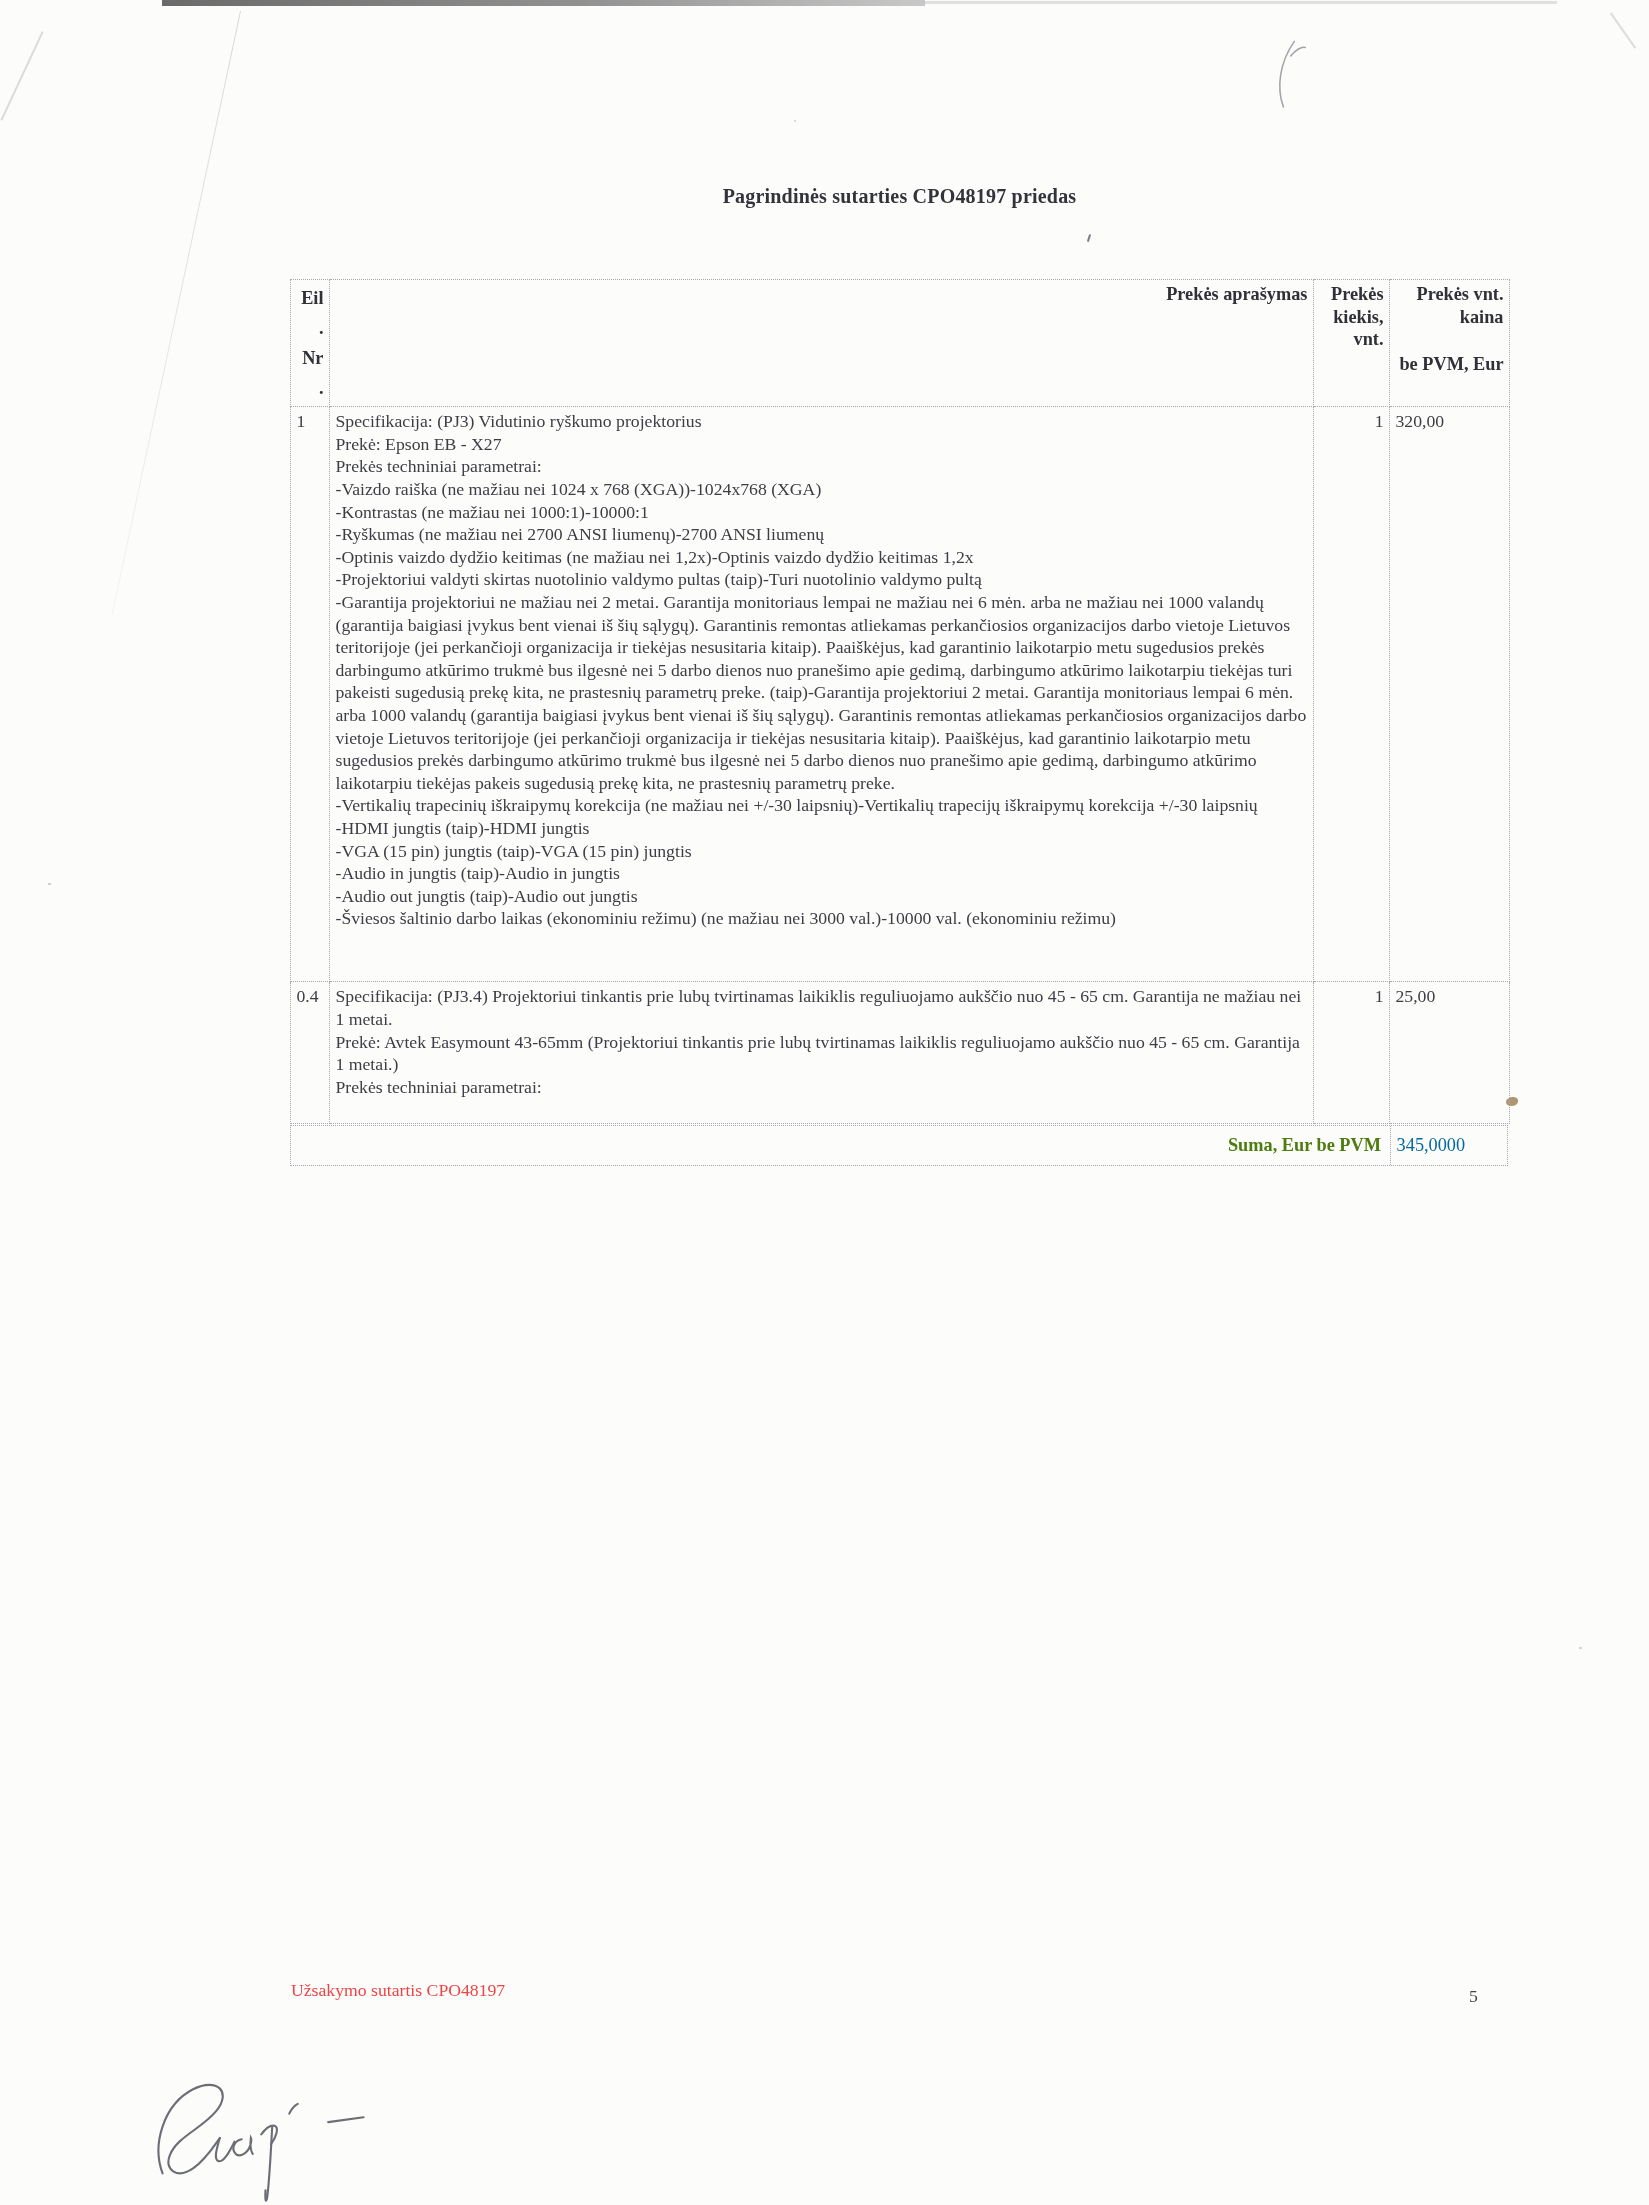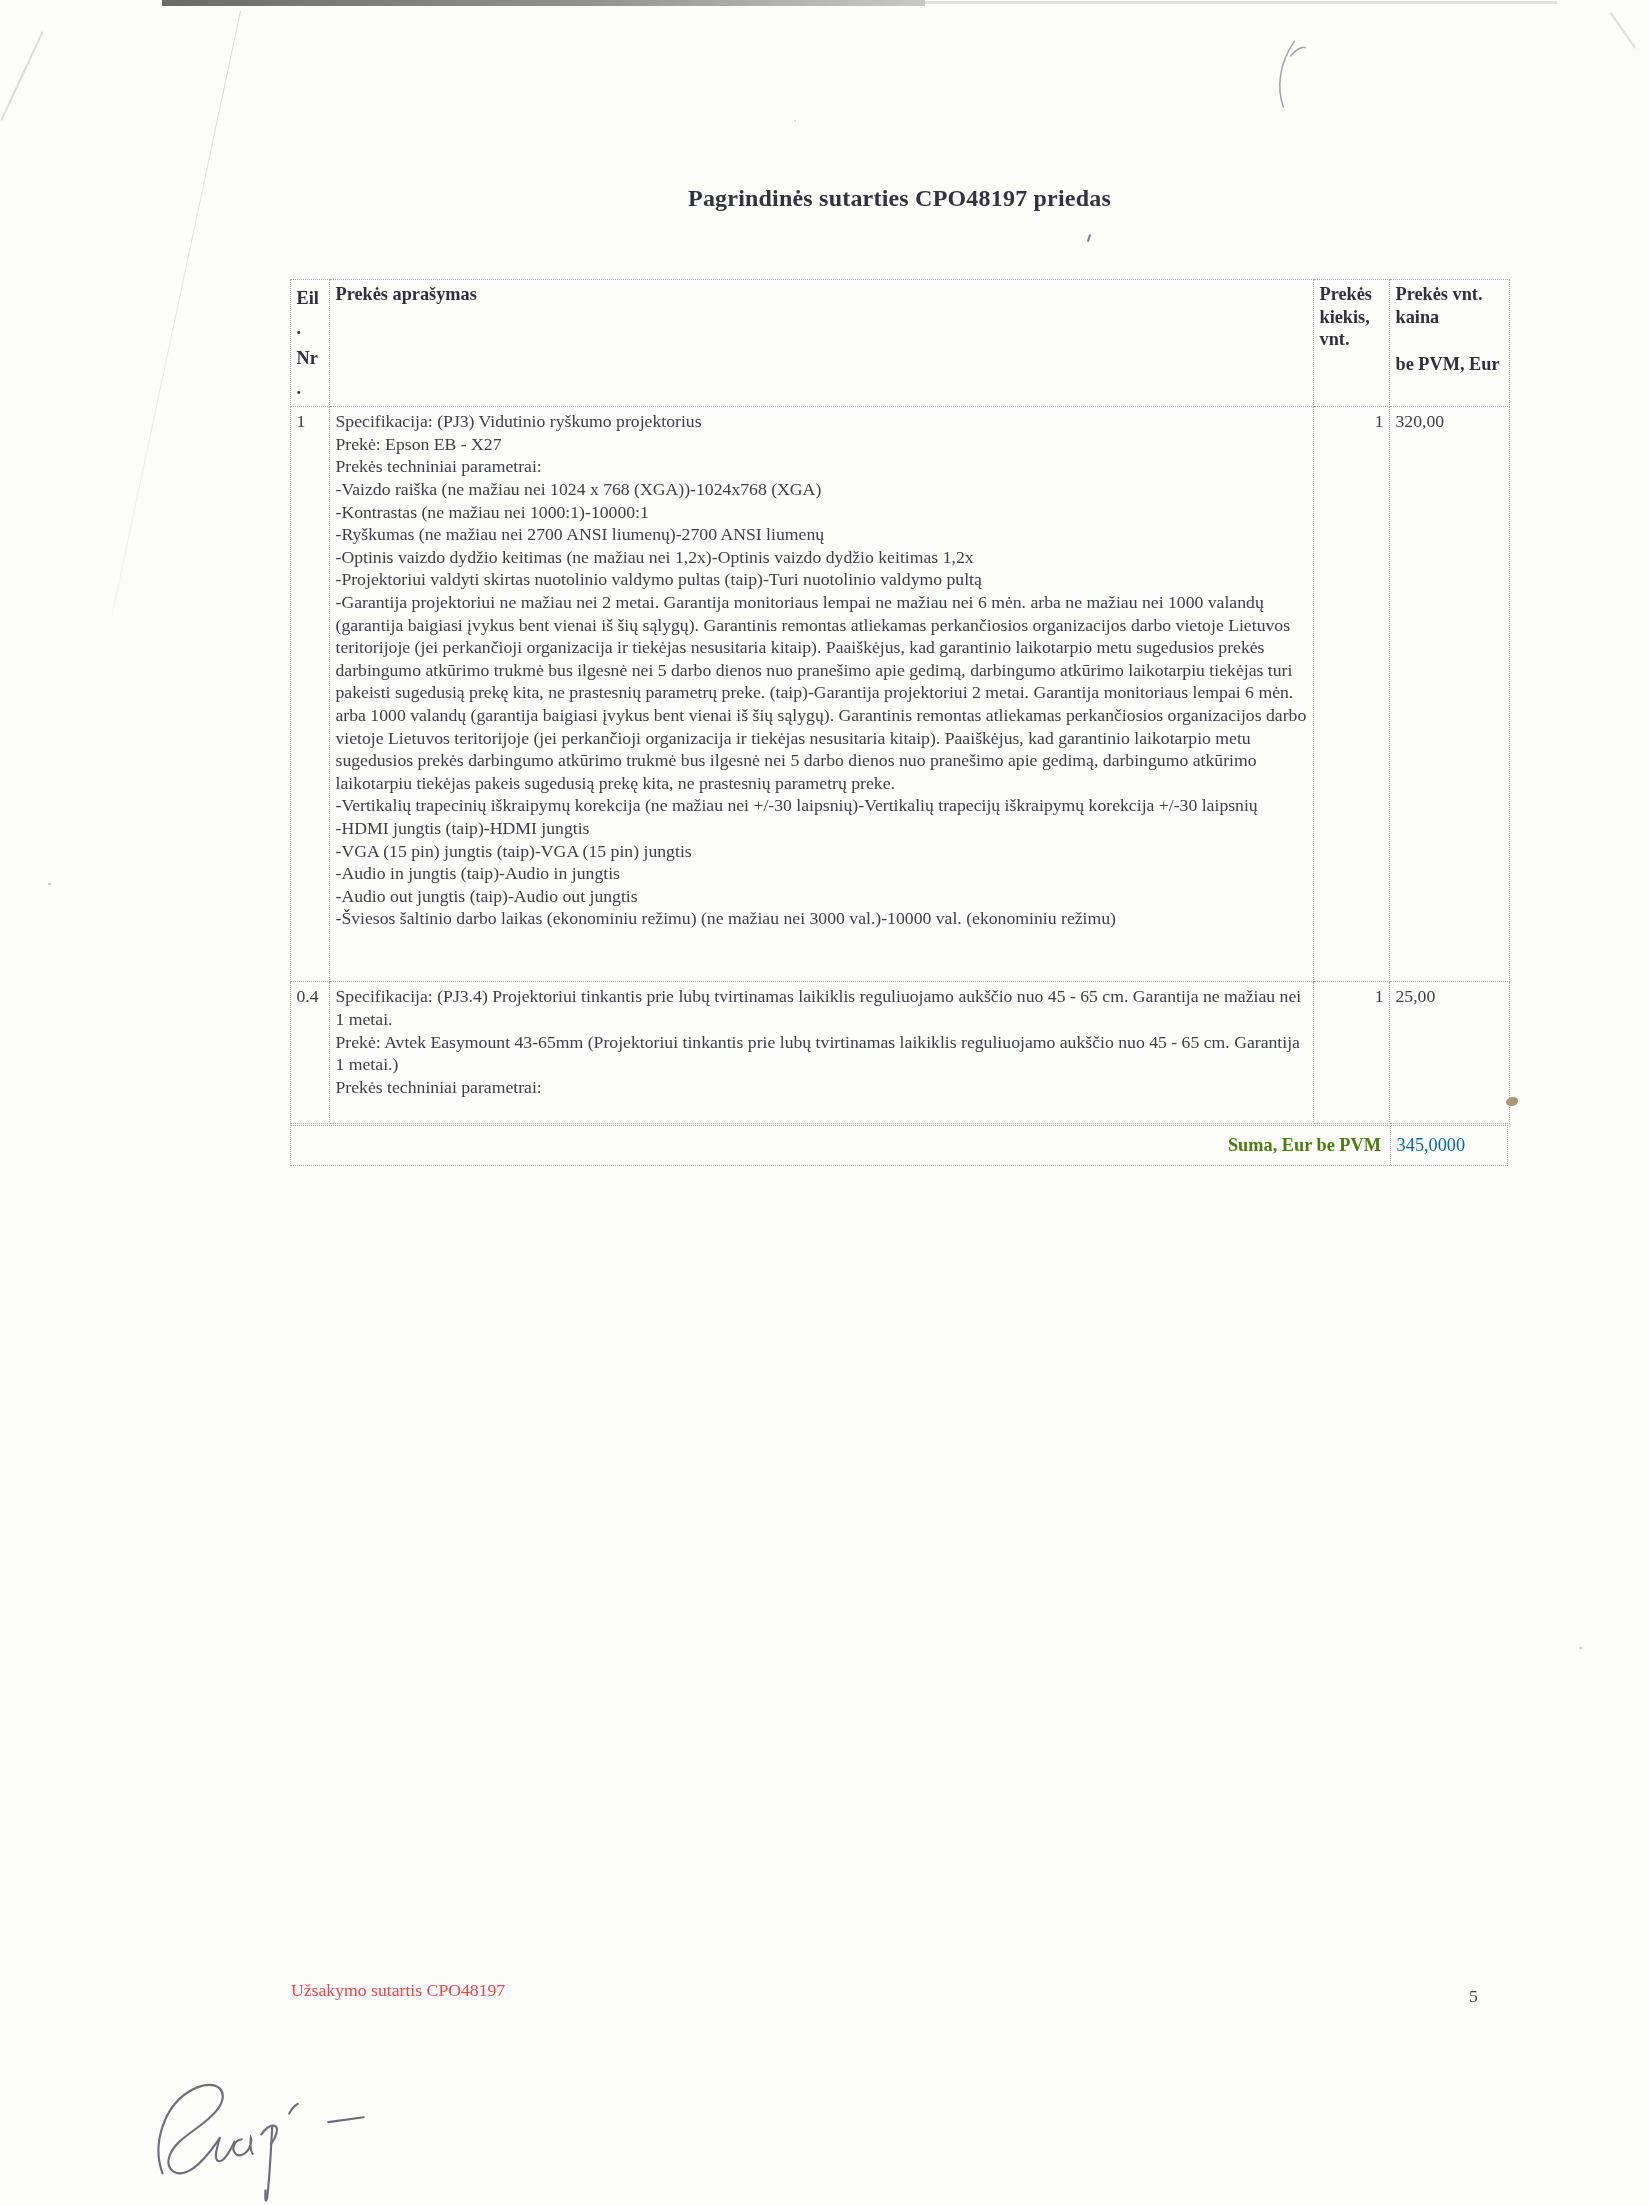"Pagrindinės sutarties CPO48197 priedas" .doc-title { font-size: 24px -> 20px }
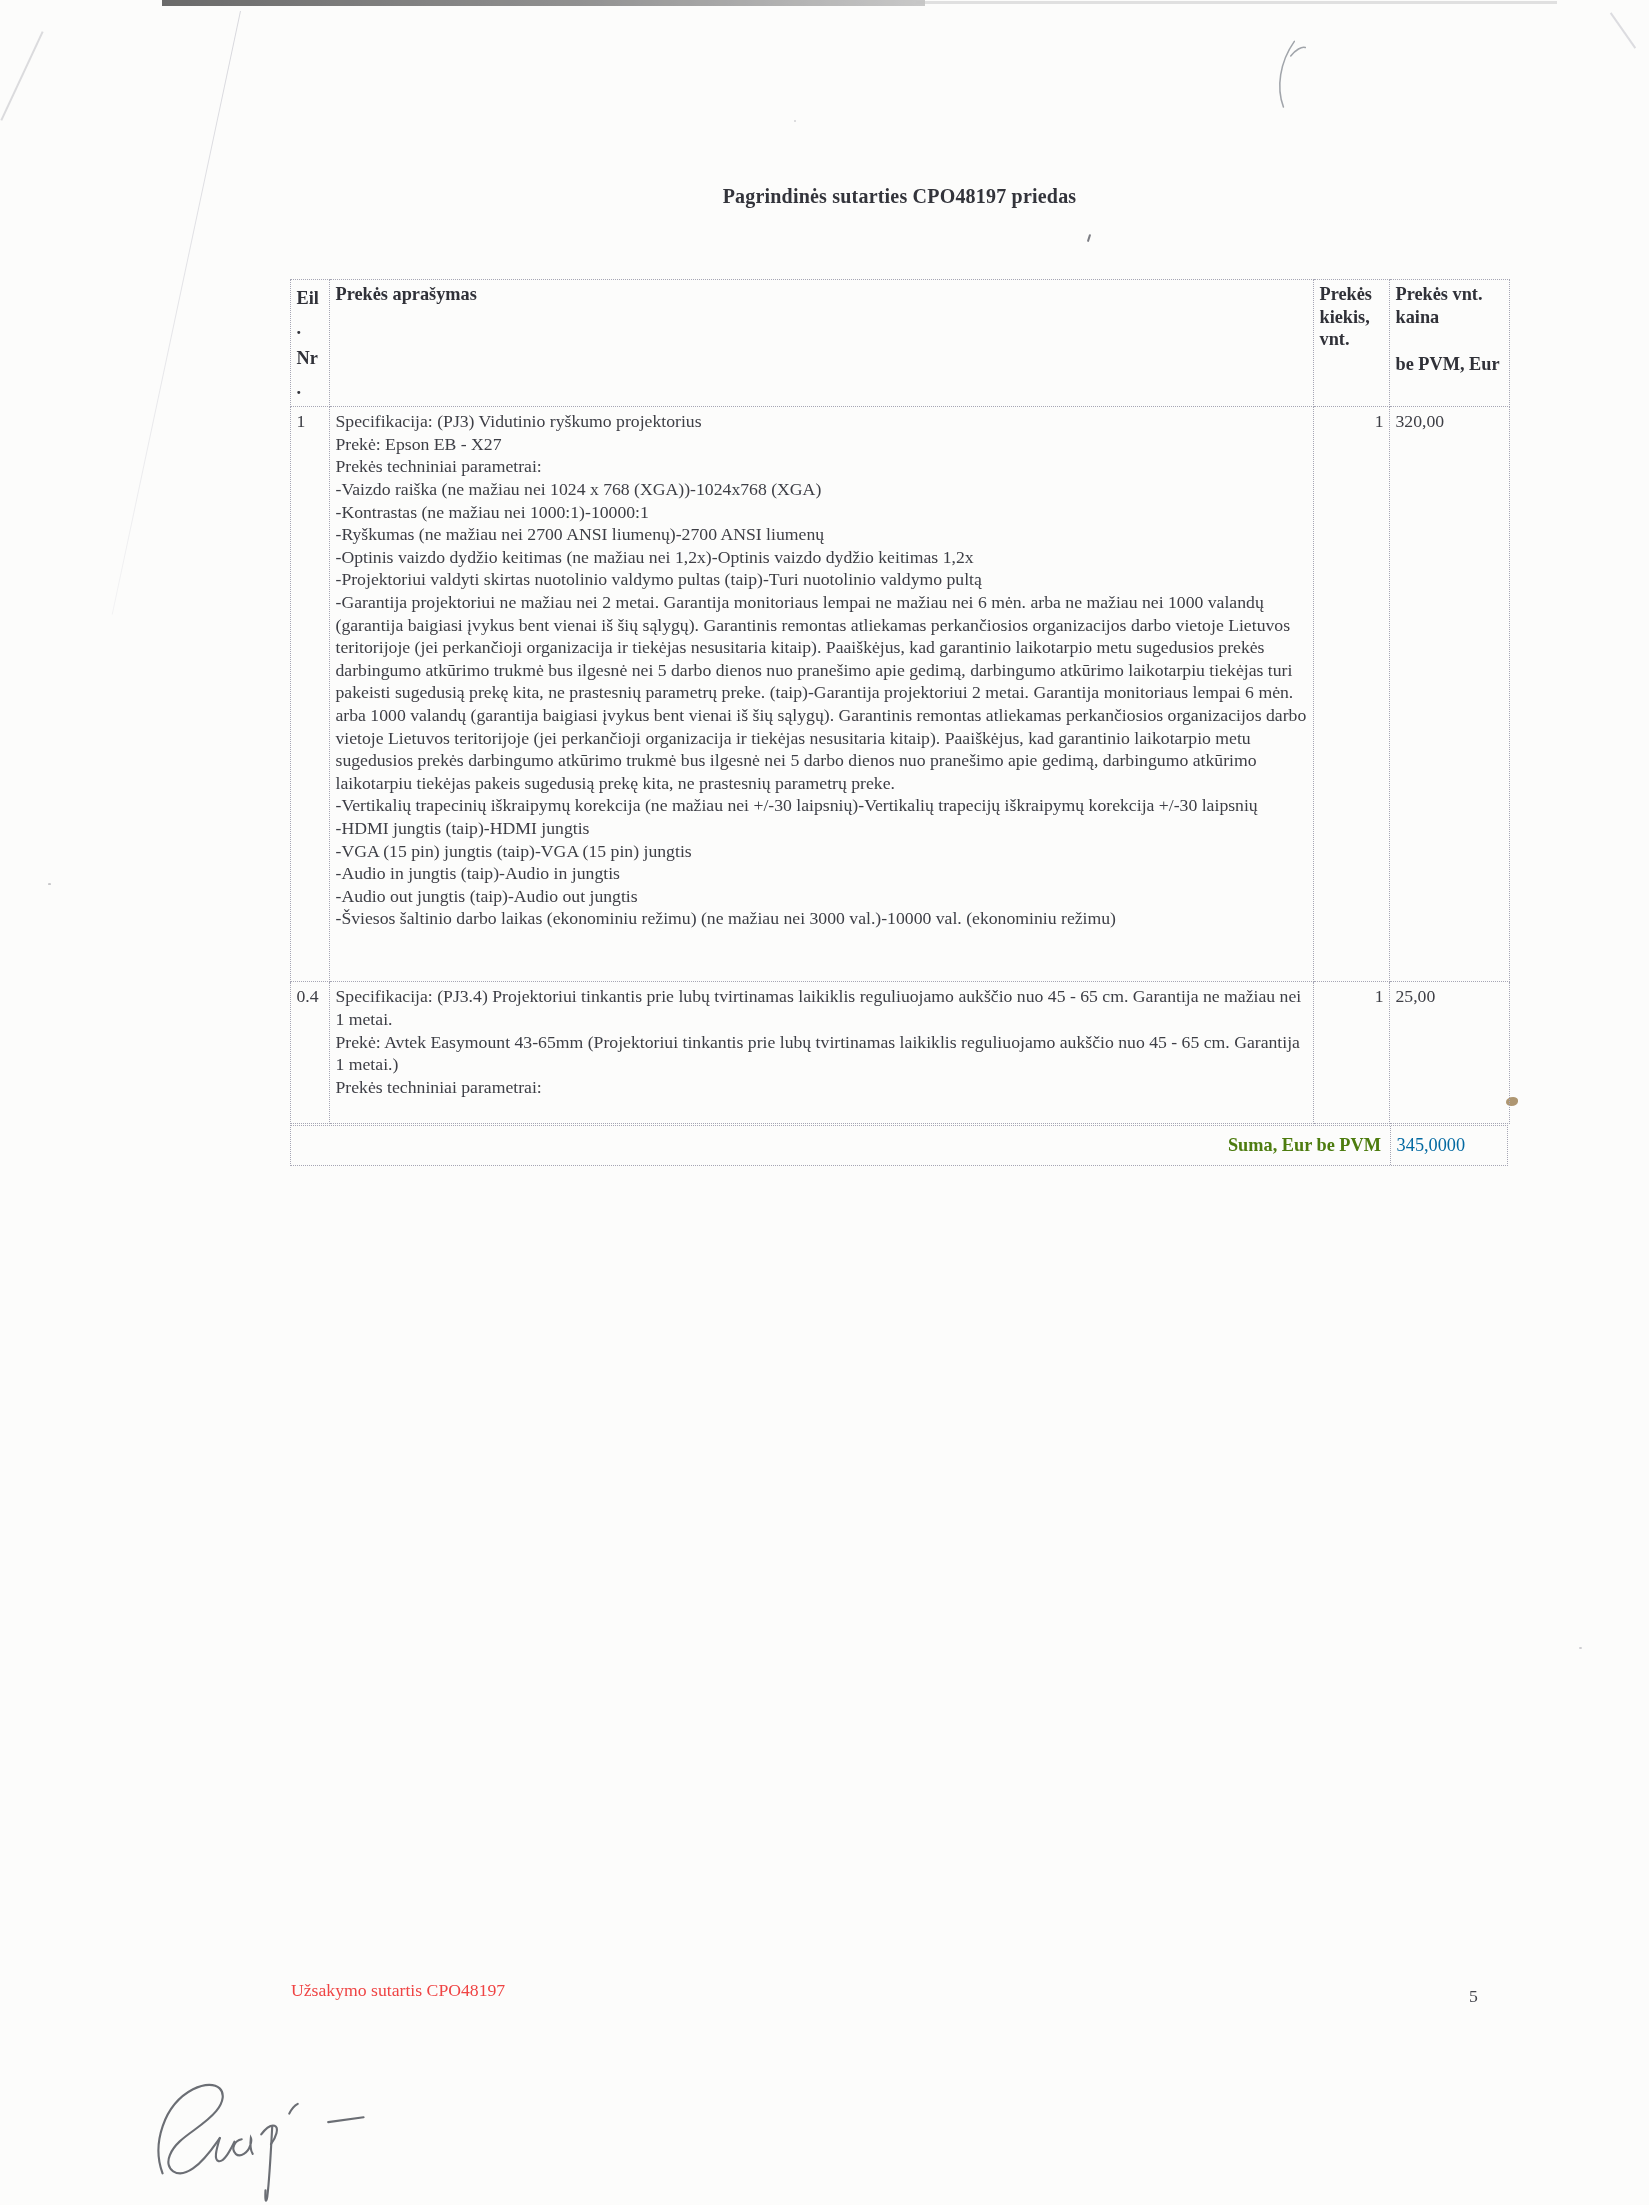"Eil" table.main-table th { text-align: left -> right }
